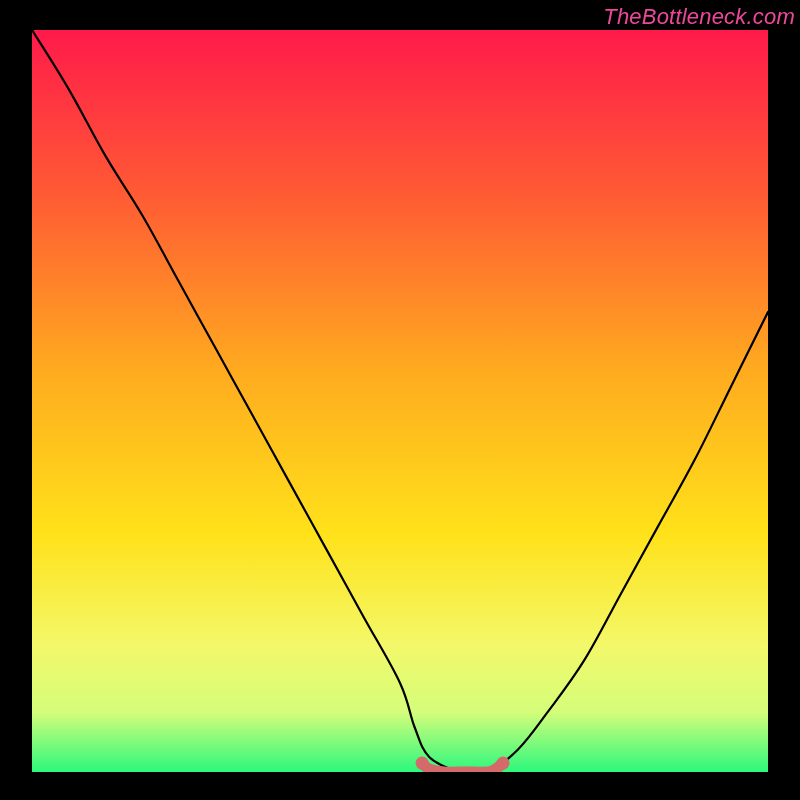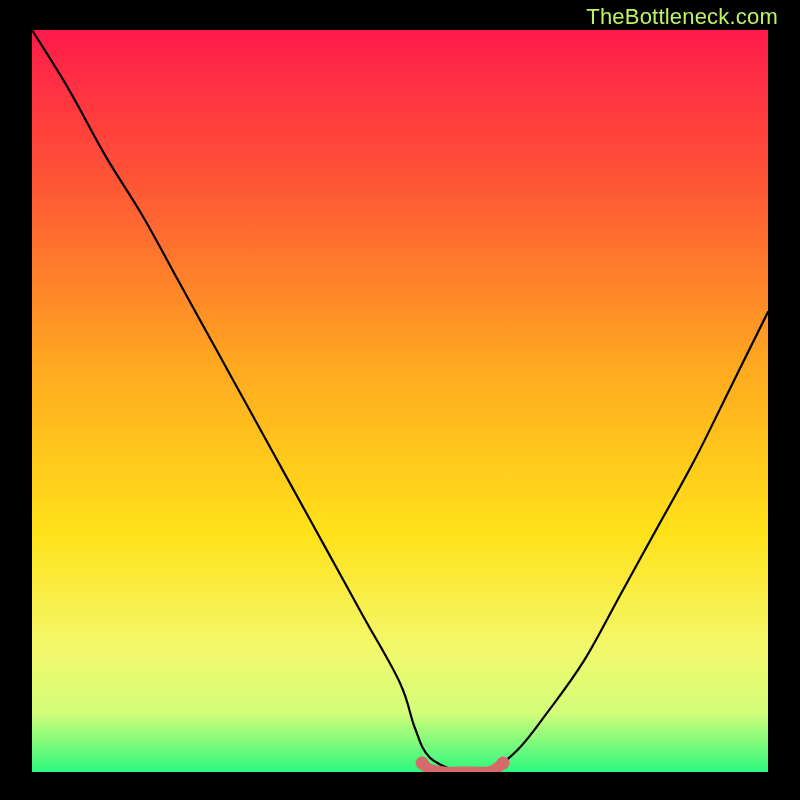"TheBottleneck.com" .watermark { color: #bef264 -> #ec4899; font-style: none -> italic; right: 22px -> 5px }
